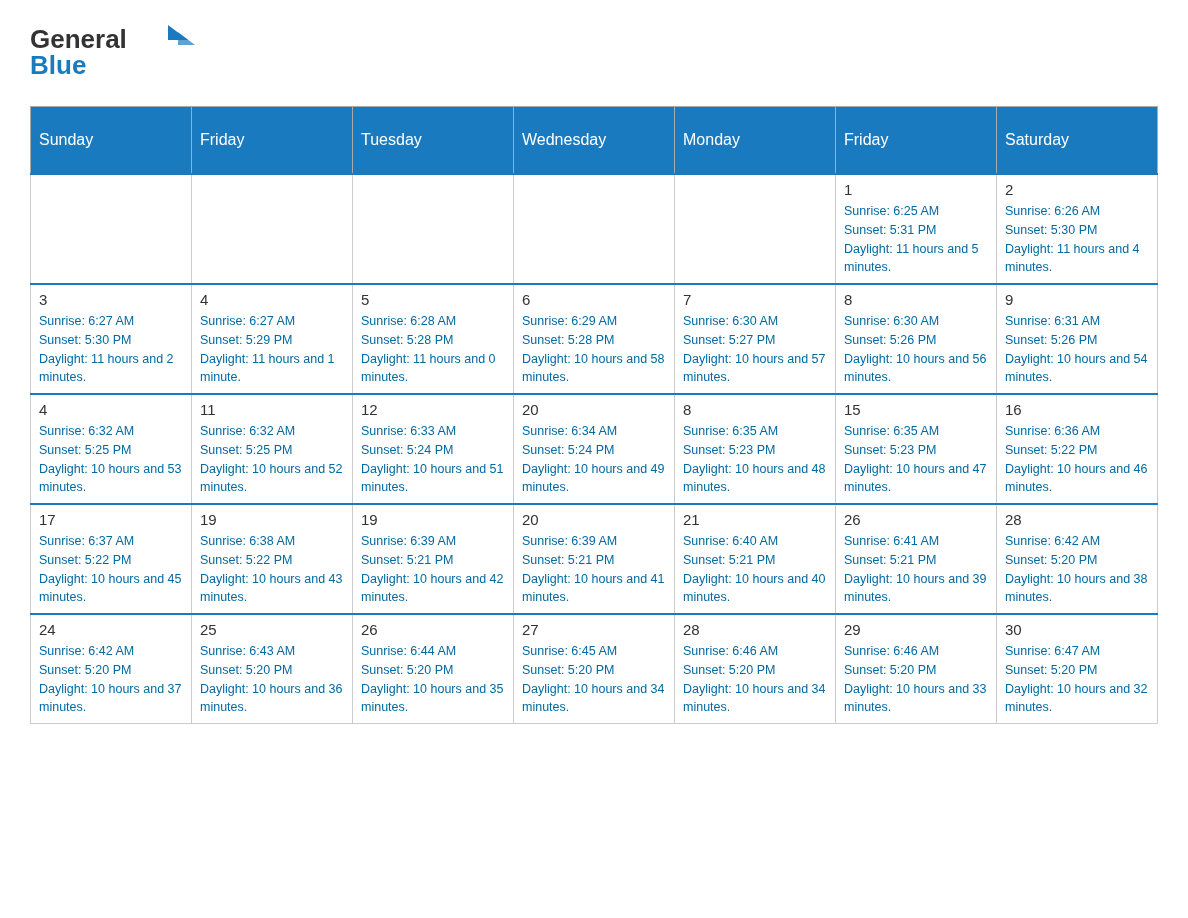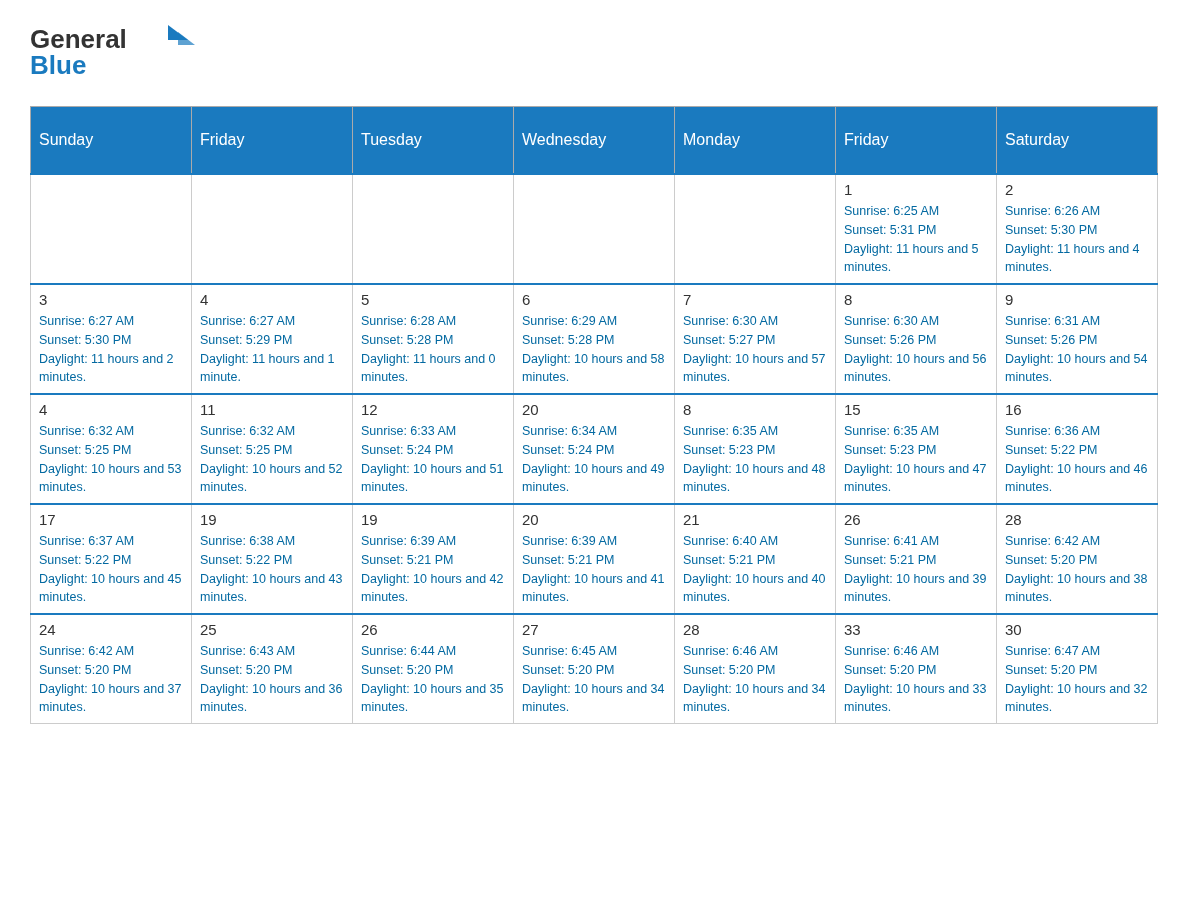"33" span.day-number { text: 33 -> 29 }
